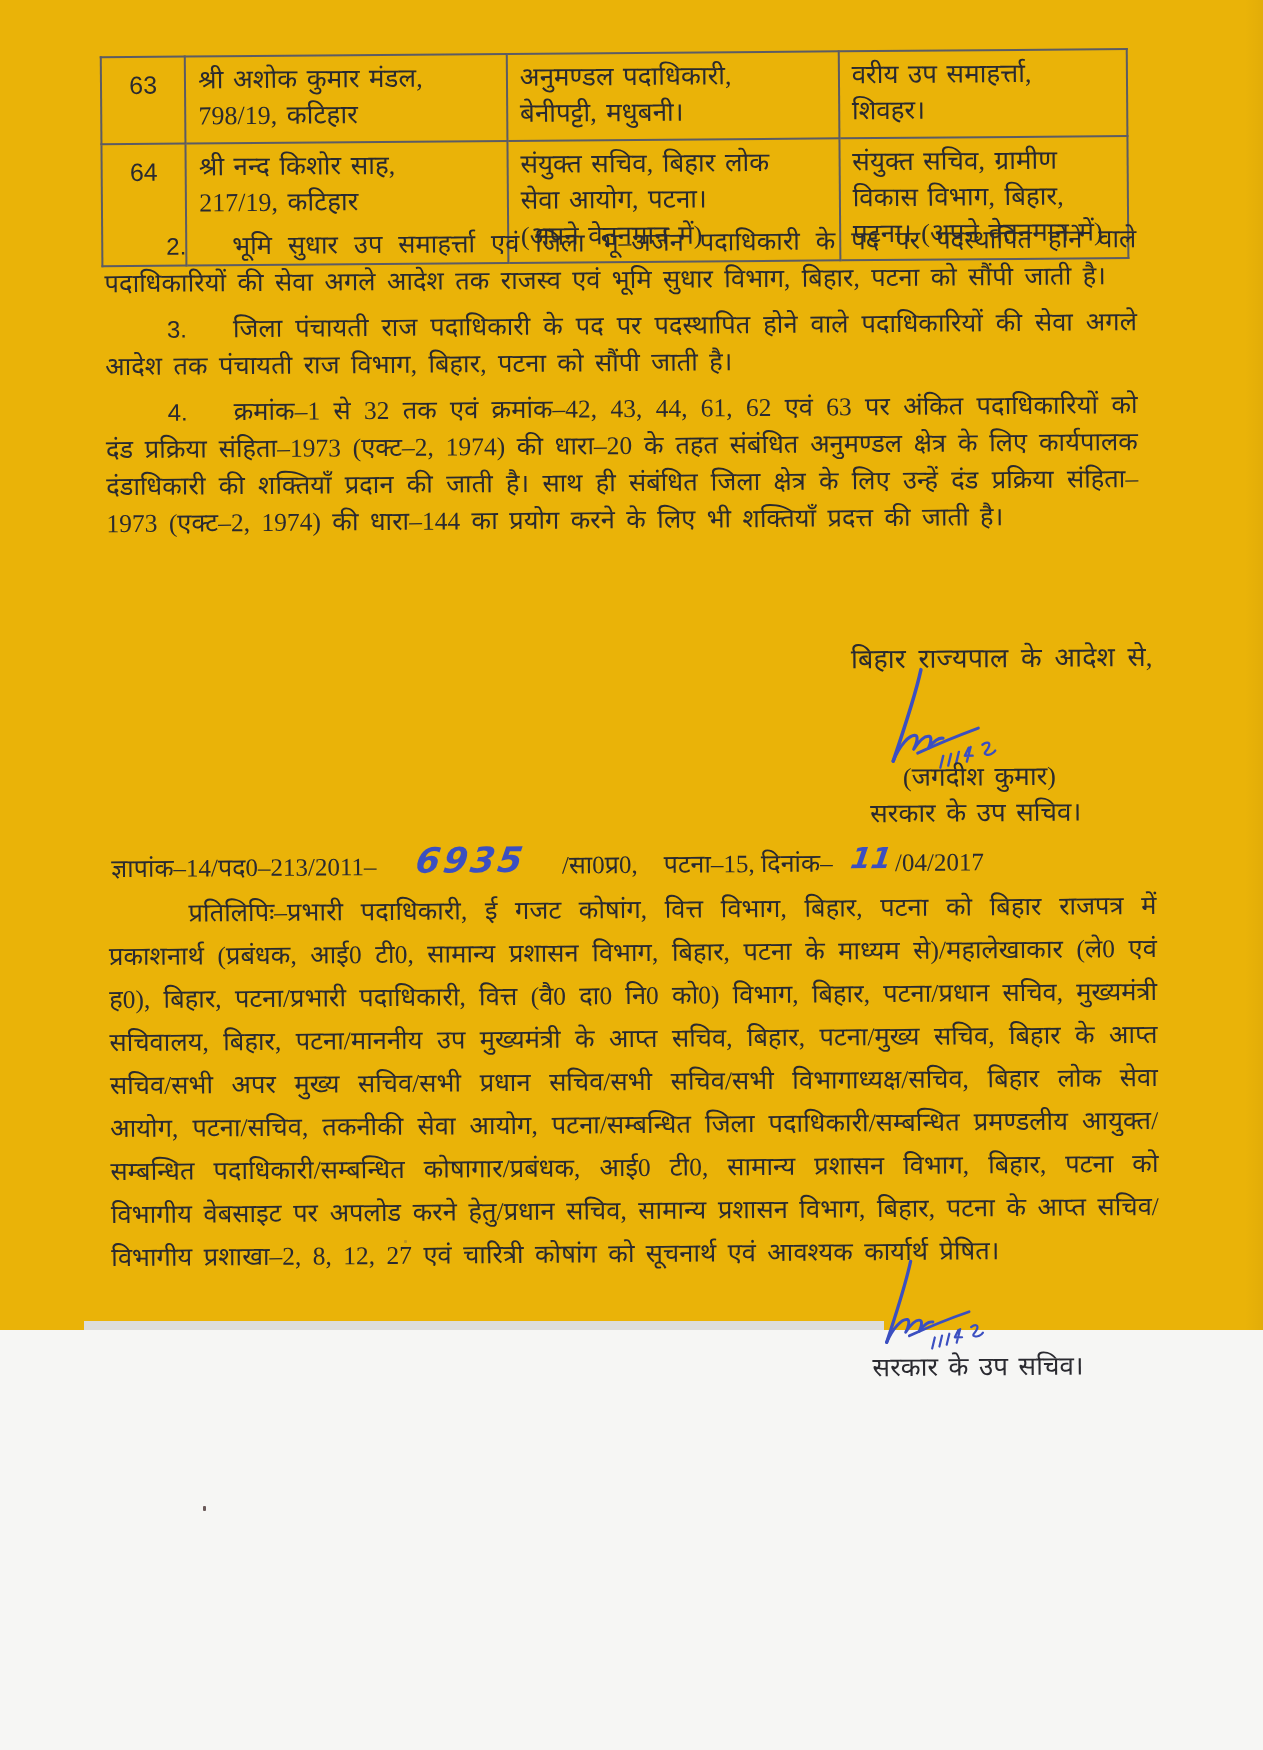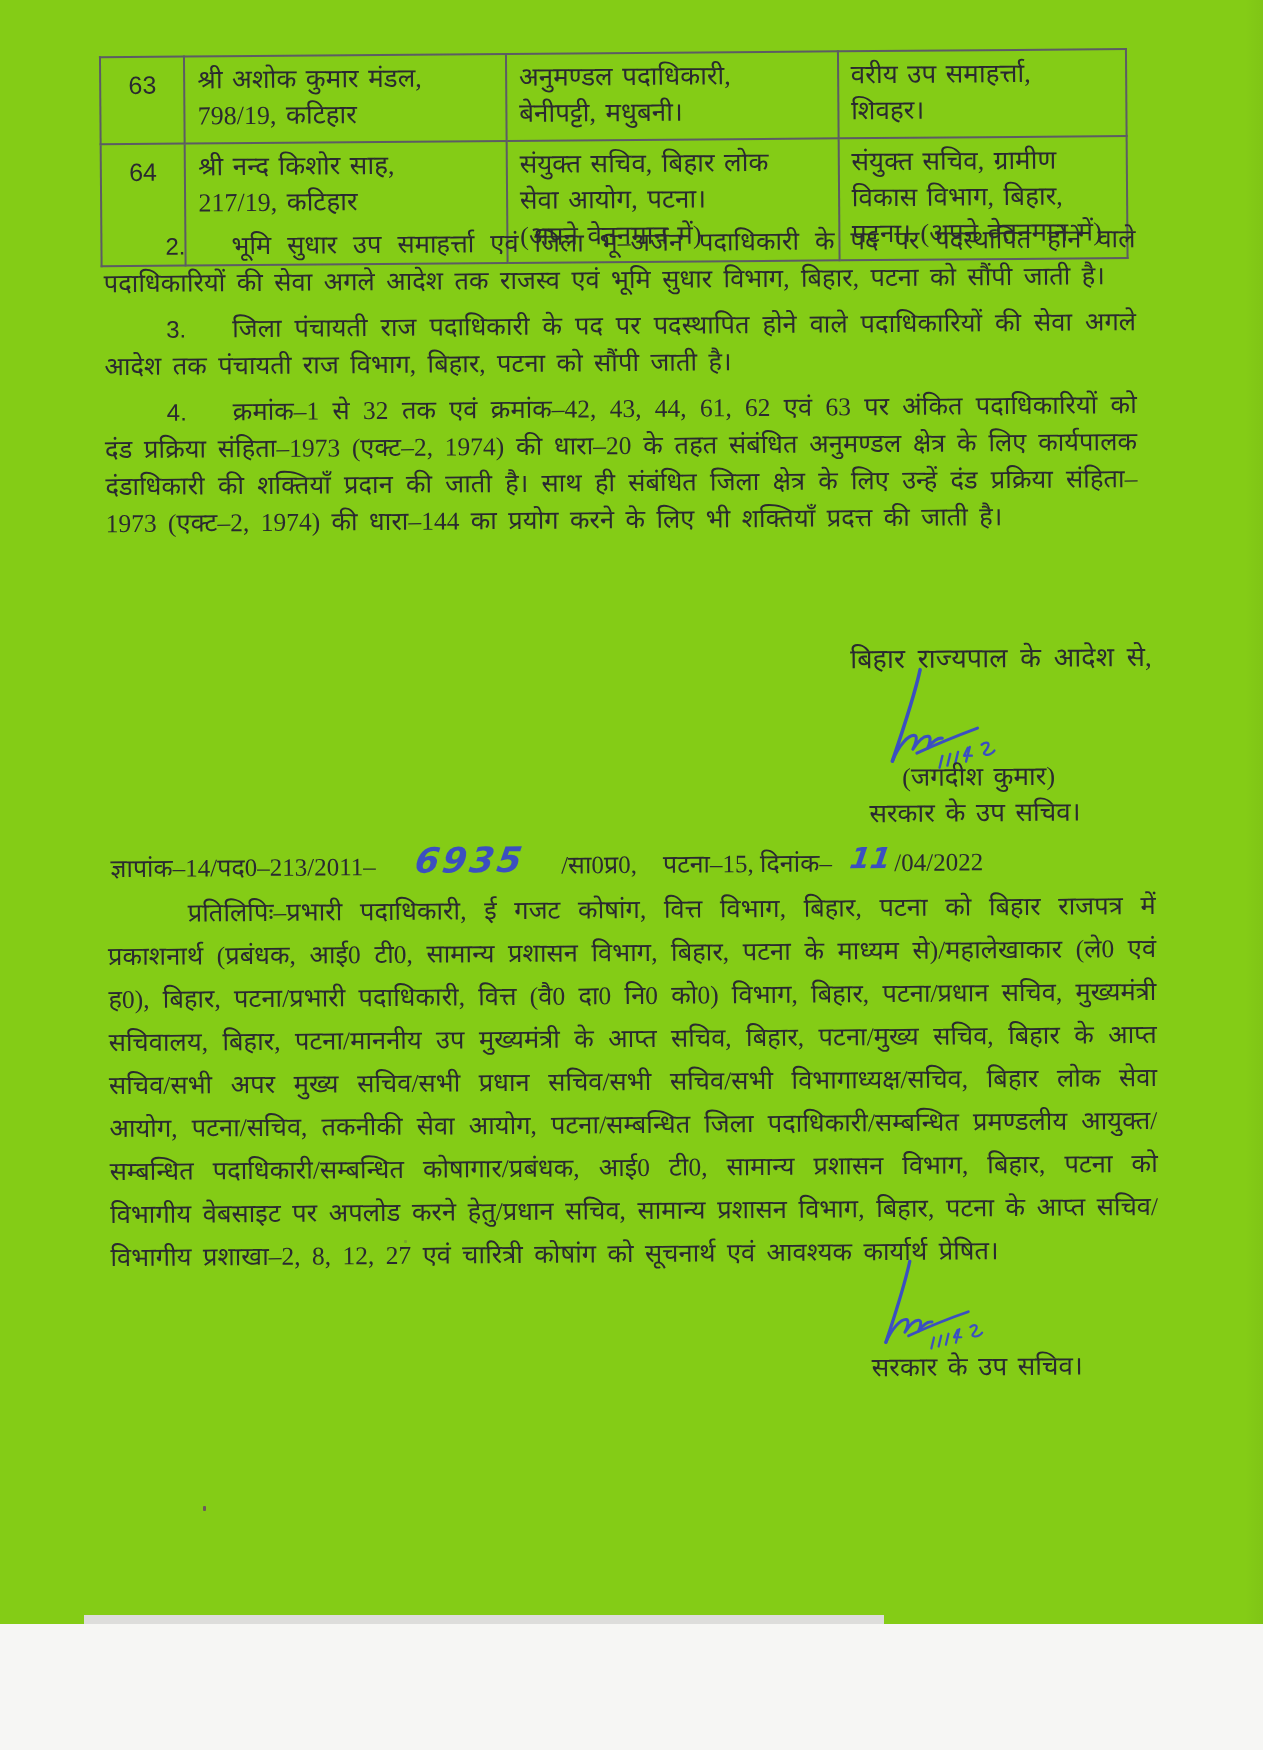"63" .page { background: #84cc16 -> #eab308; height: 1624px -> 1330px }
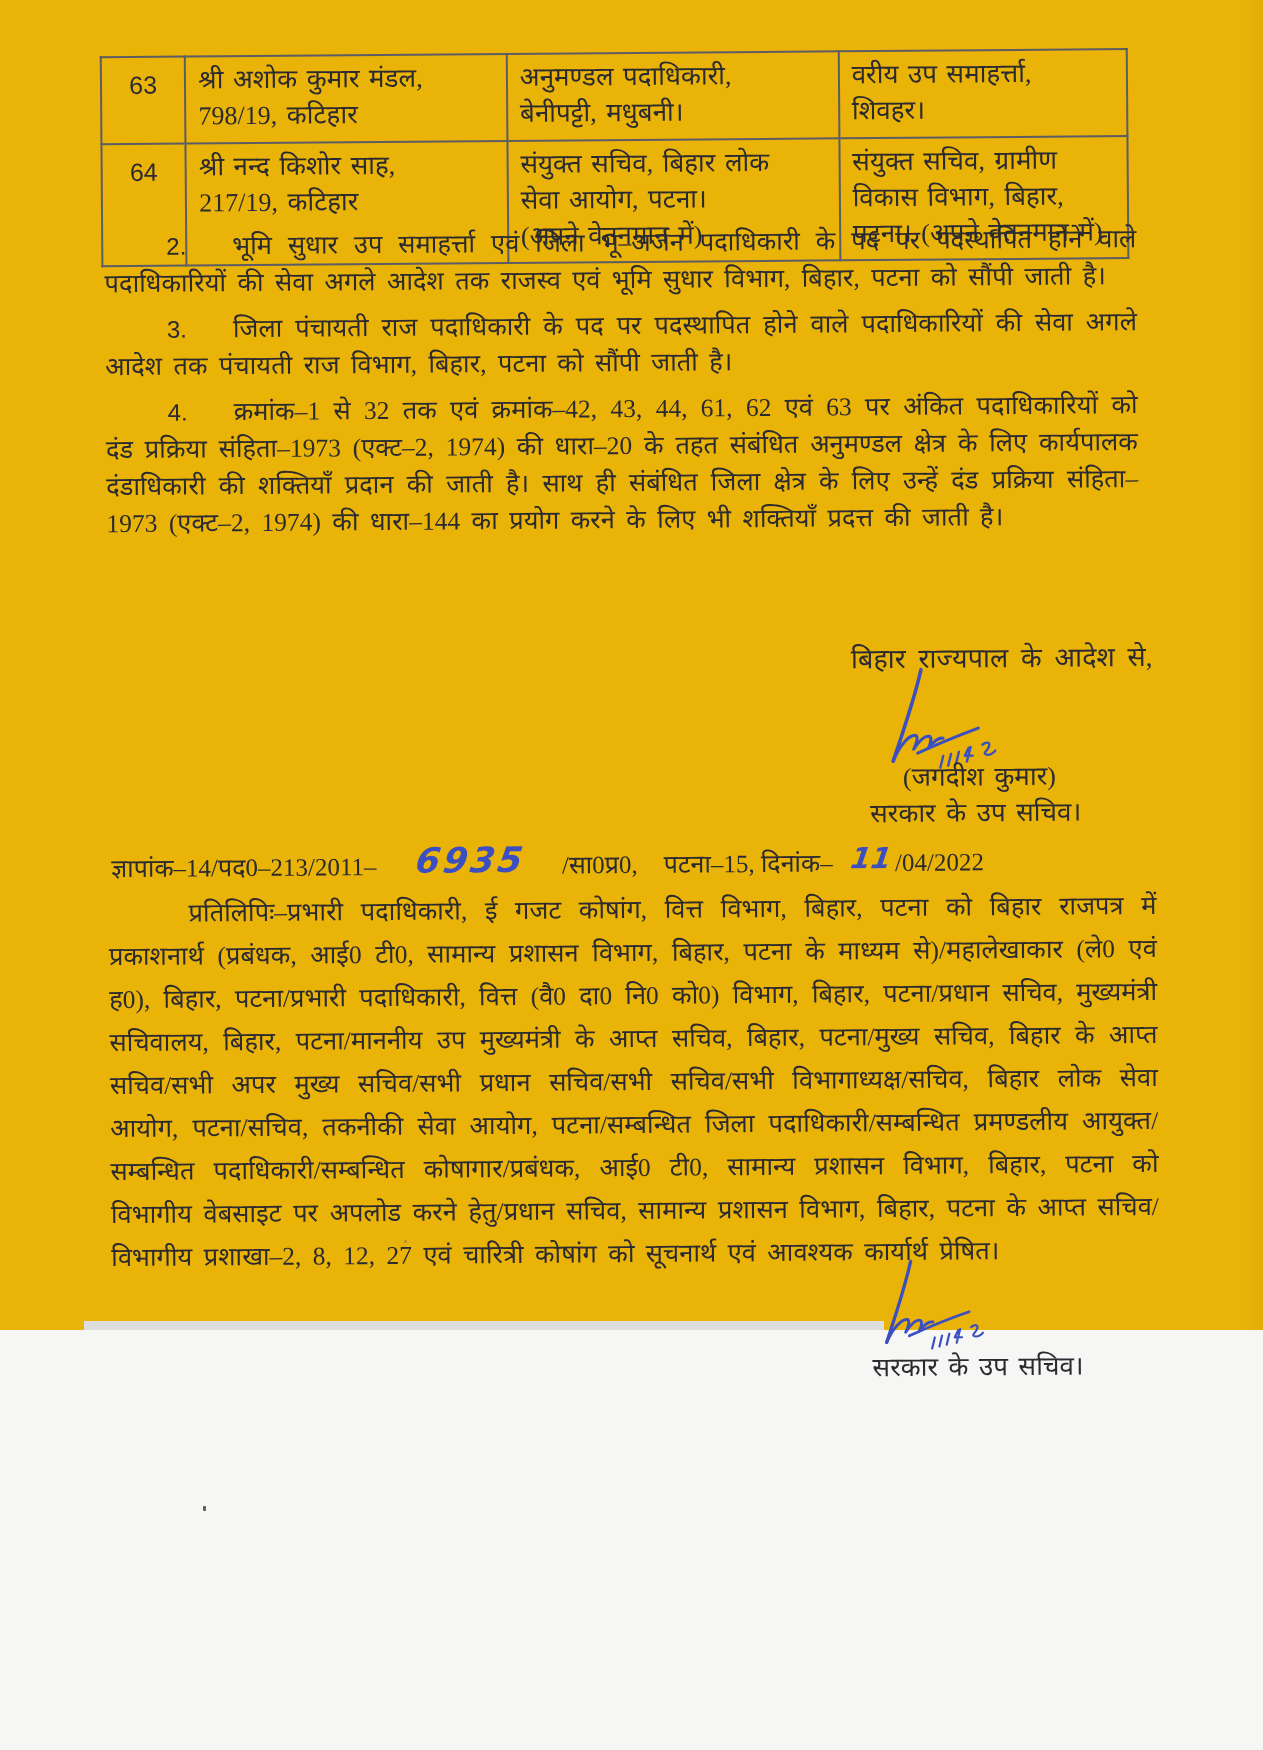"/04/2022" span.printed { text: /04/2022 -> /04/2017 }
